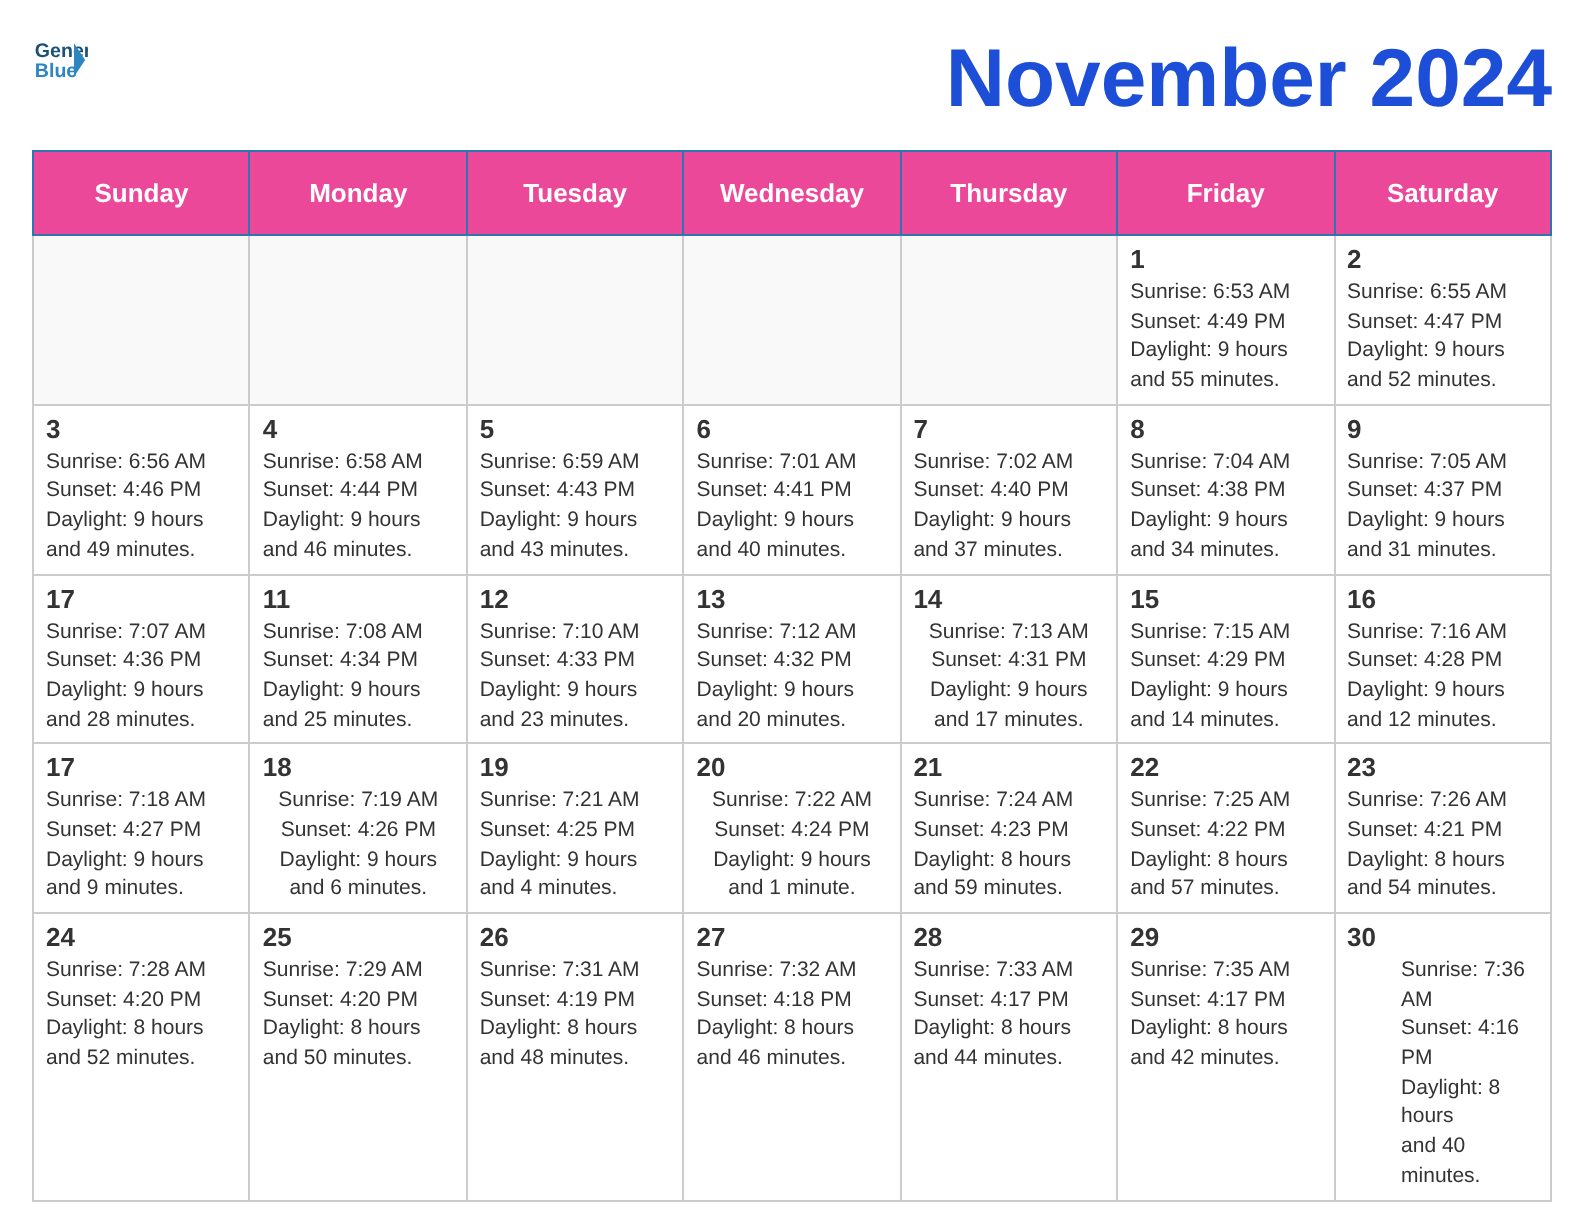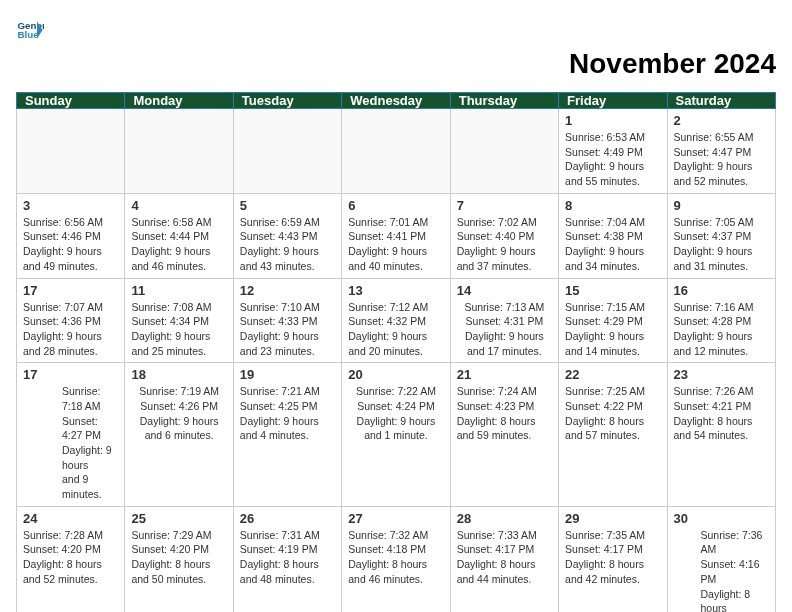"November 2024" .month-title { color: #000000 -> #1d4ed8; font-size: 28px -> 41px; margin-top: 32px -> none }
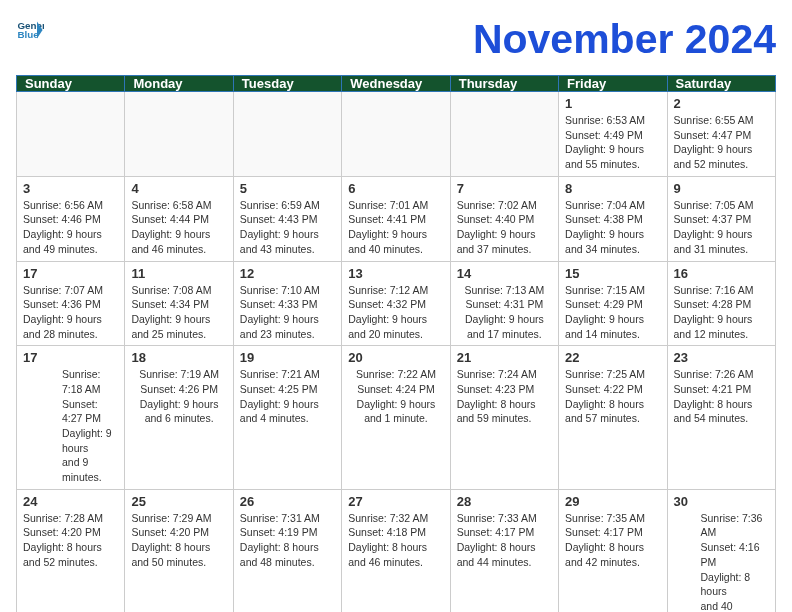"Sunday" .calendar-table th { background-color: #14532d -> #ec4899; padding: 0 8px -> 13px 8px; text-align: left -> center }
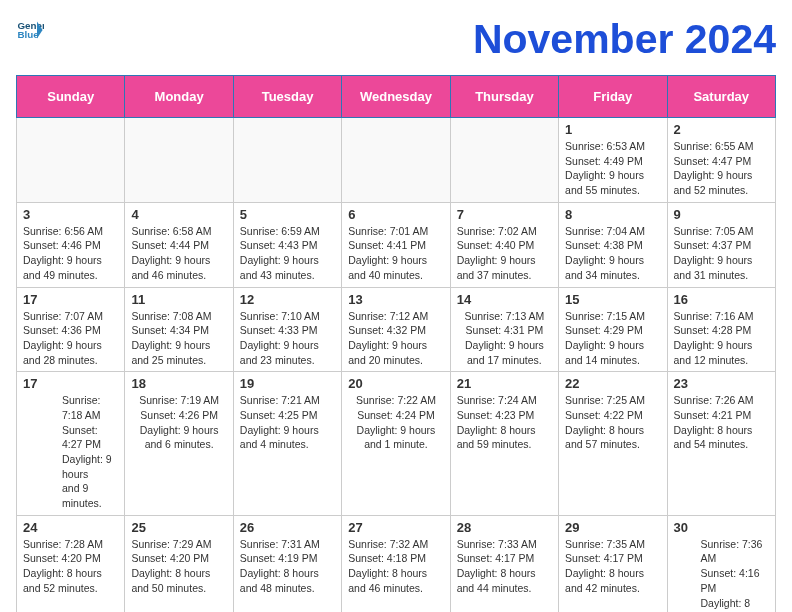"Sunrise: 7:18 AM" div.day-info { margin-left: 39px -> none }
